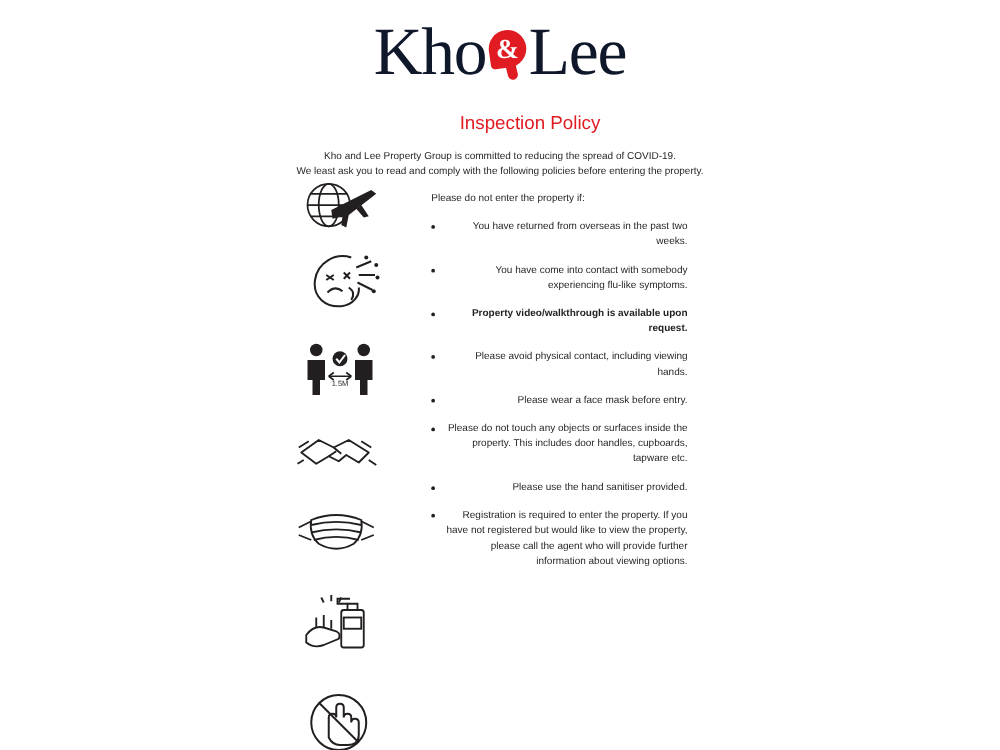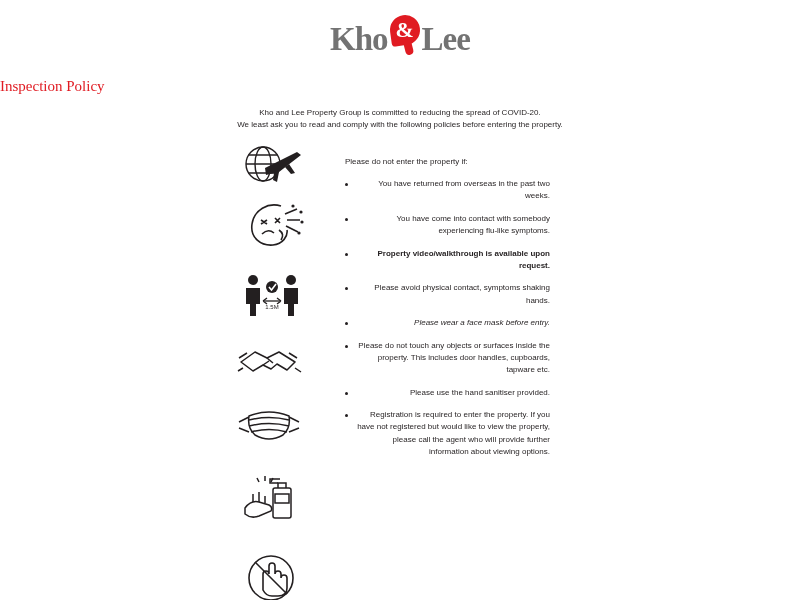"Kho" .brand-text { color: #737373 -> #0f172a; font-size: 33px -> 54px; font-weight: bold -> normal }
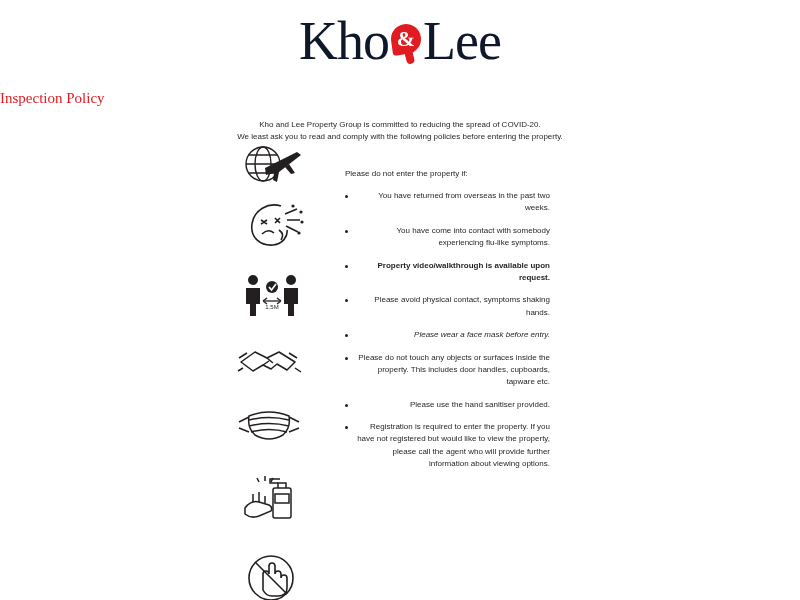"Inspection Policy" .subtitle { font-family: Liberation Serif, serif -> Liberation Sans, sans-serif; margin-left: none -> 48px; text-align: left -> center }
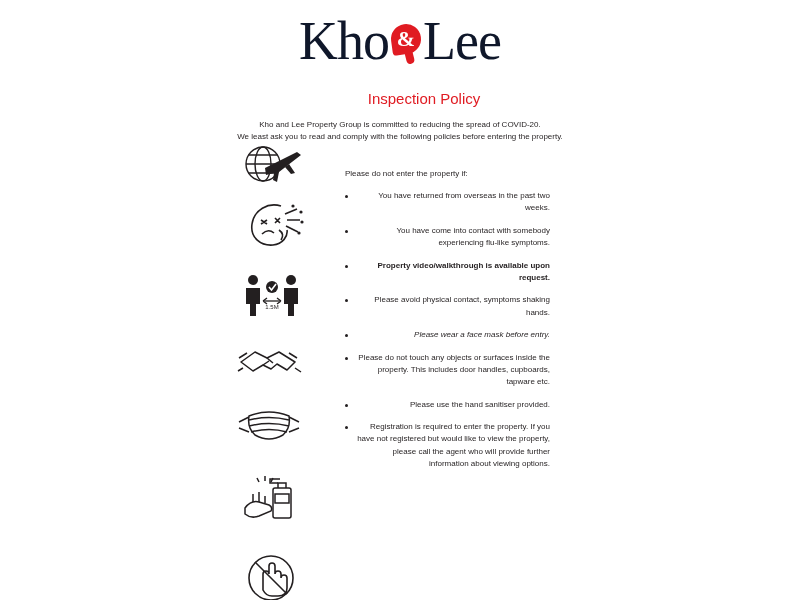"Kho and Lee Property Group" div { text: COVID-20 -> COVID-19 }
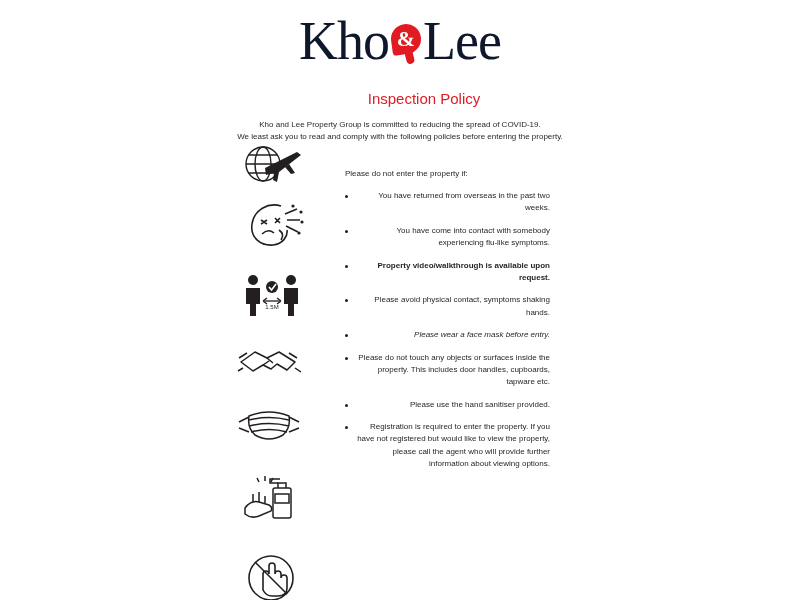"Please do not enter the" .content { margin-top: 25px -> 10px }
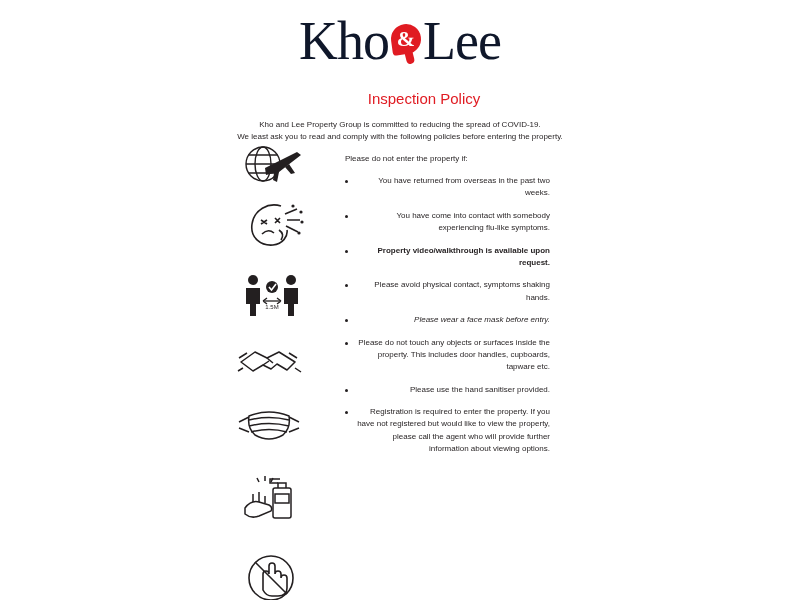"Please avoid physical contact, symptoms" li.gap-e { text: symptoms shaking -> including viewing }
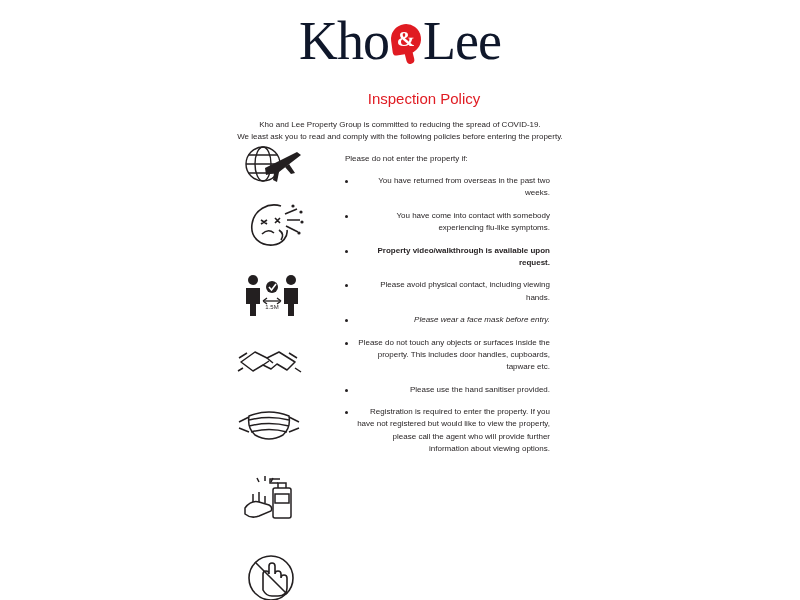"Please wear a face mask" li.gap-f { font-style: italic -> none }
